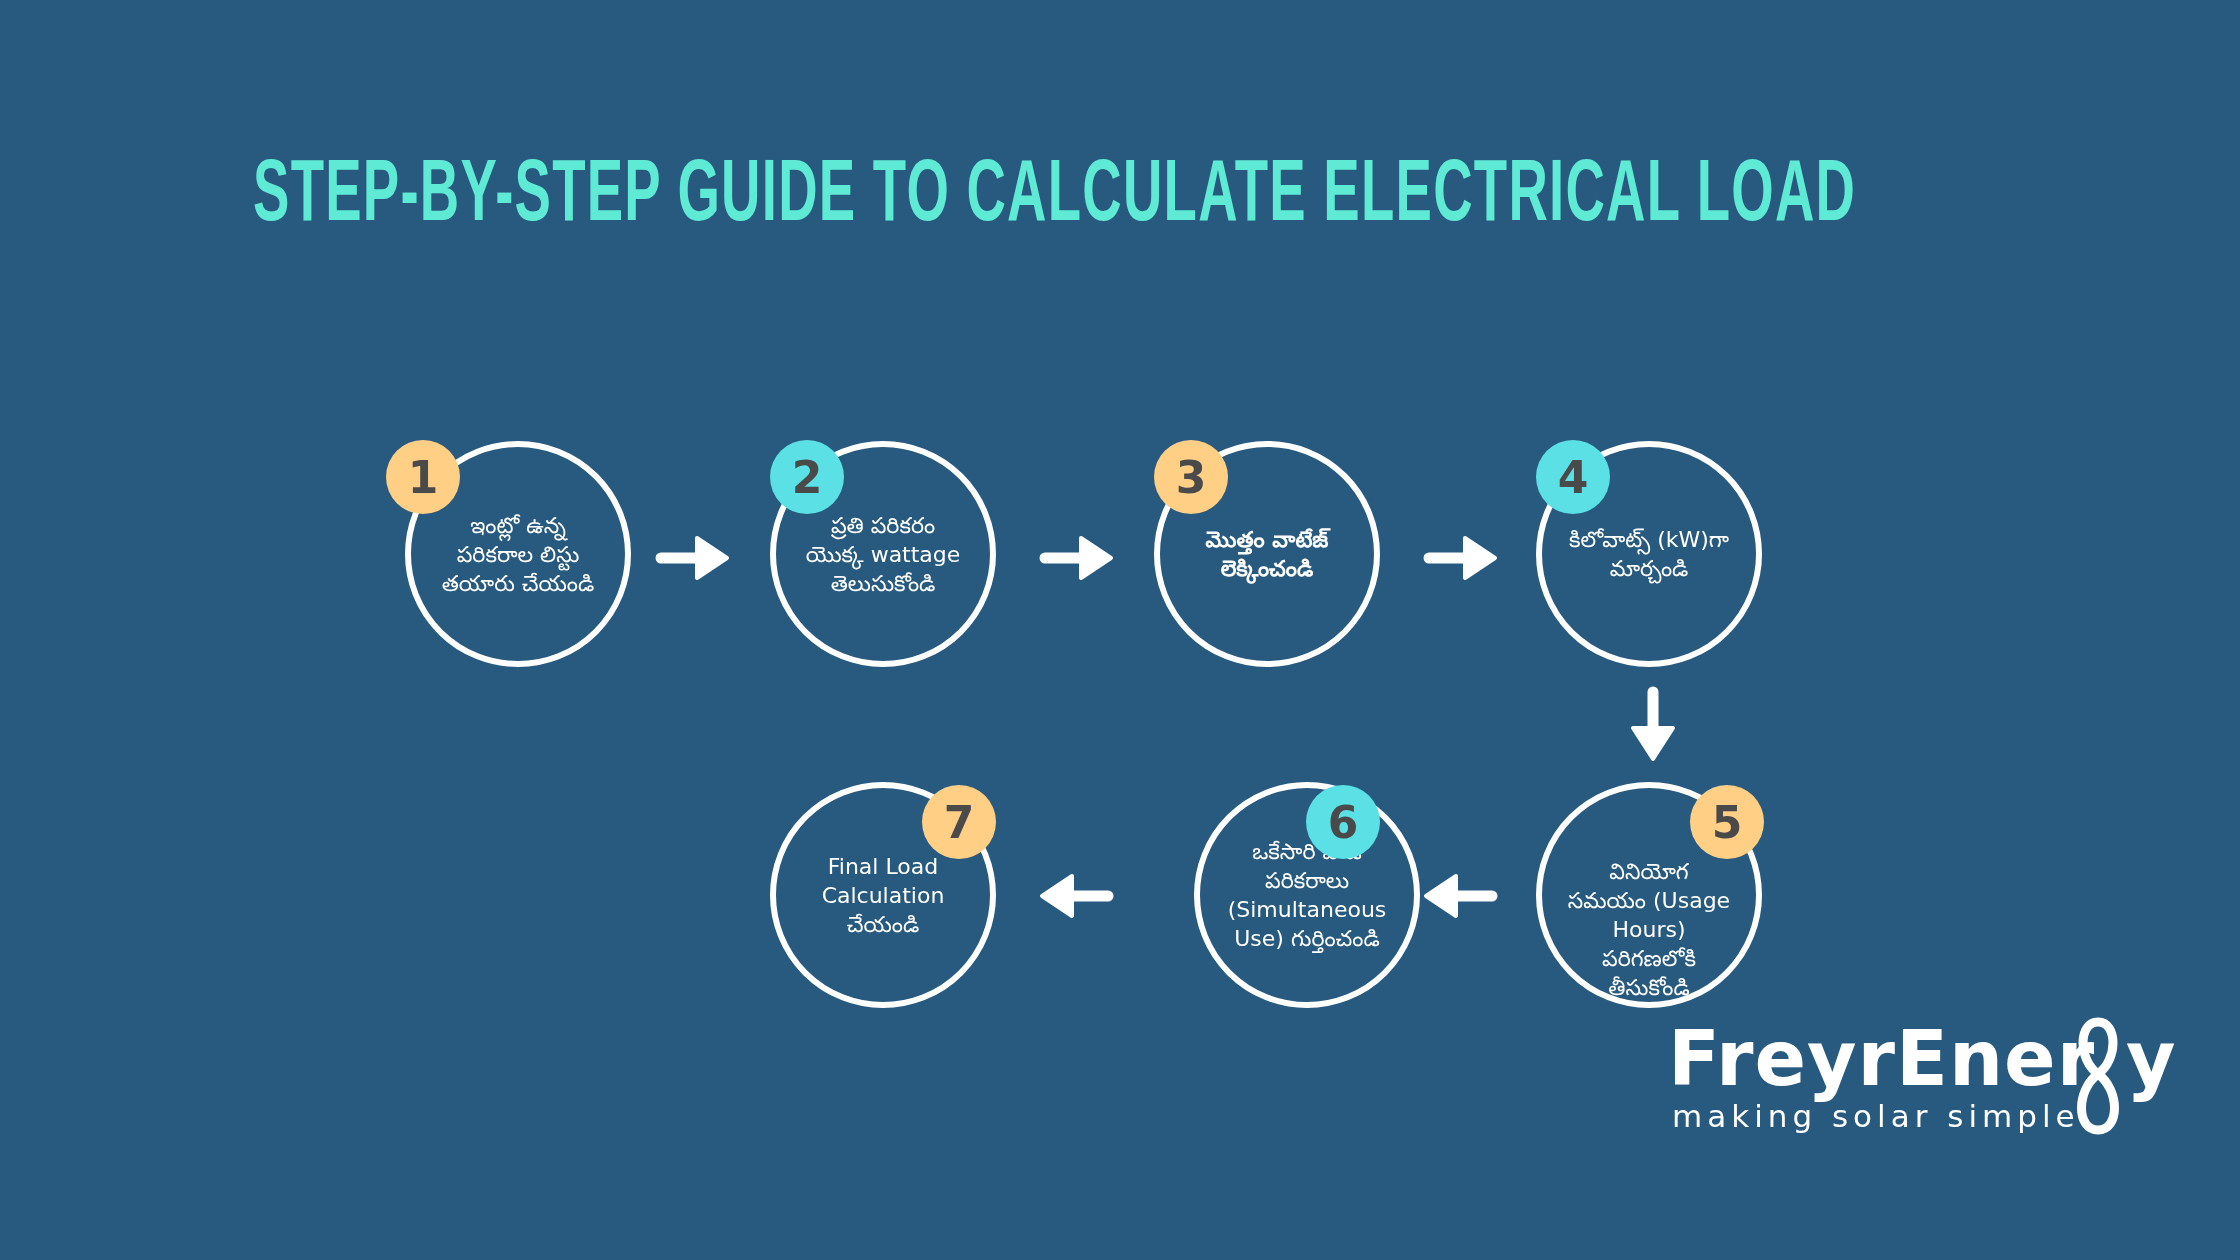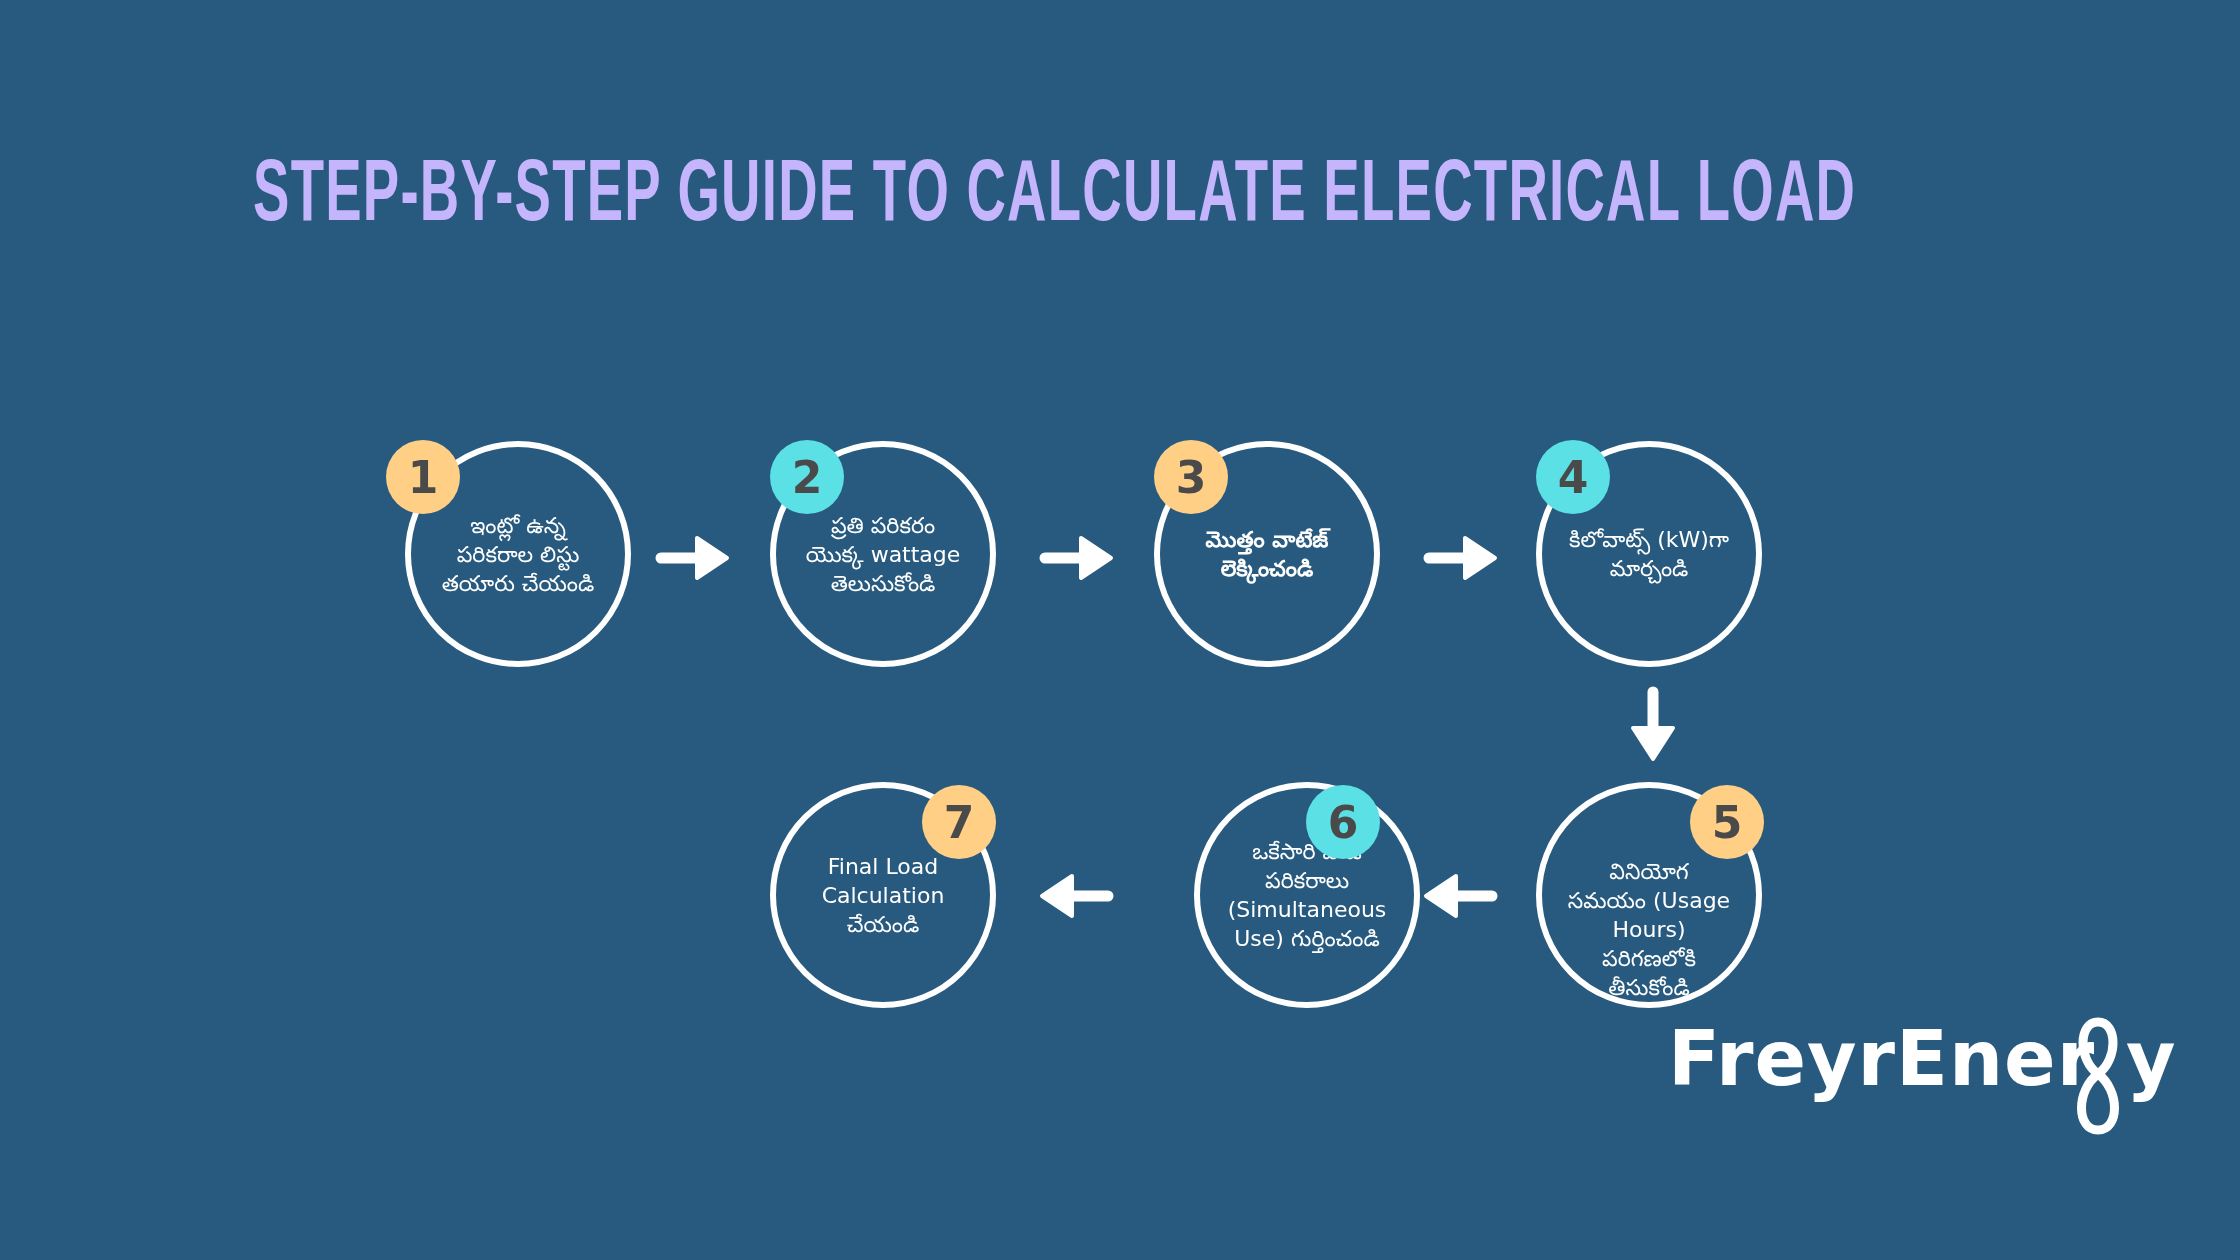"STEP-BY-STEP GUIDE TO CALCULATE" .title { color: #c4b5fd -> #5eead4 }
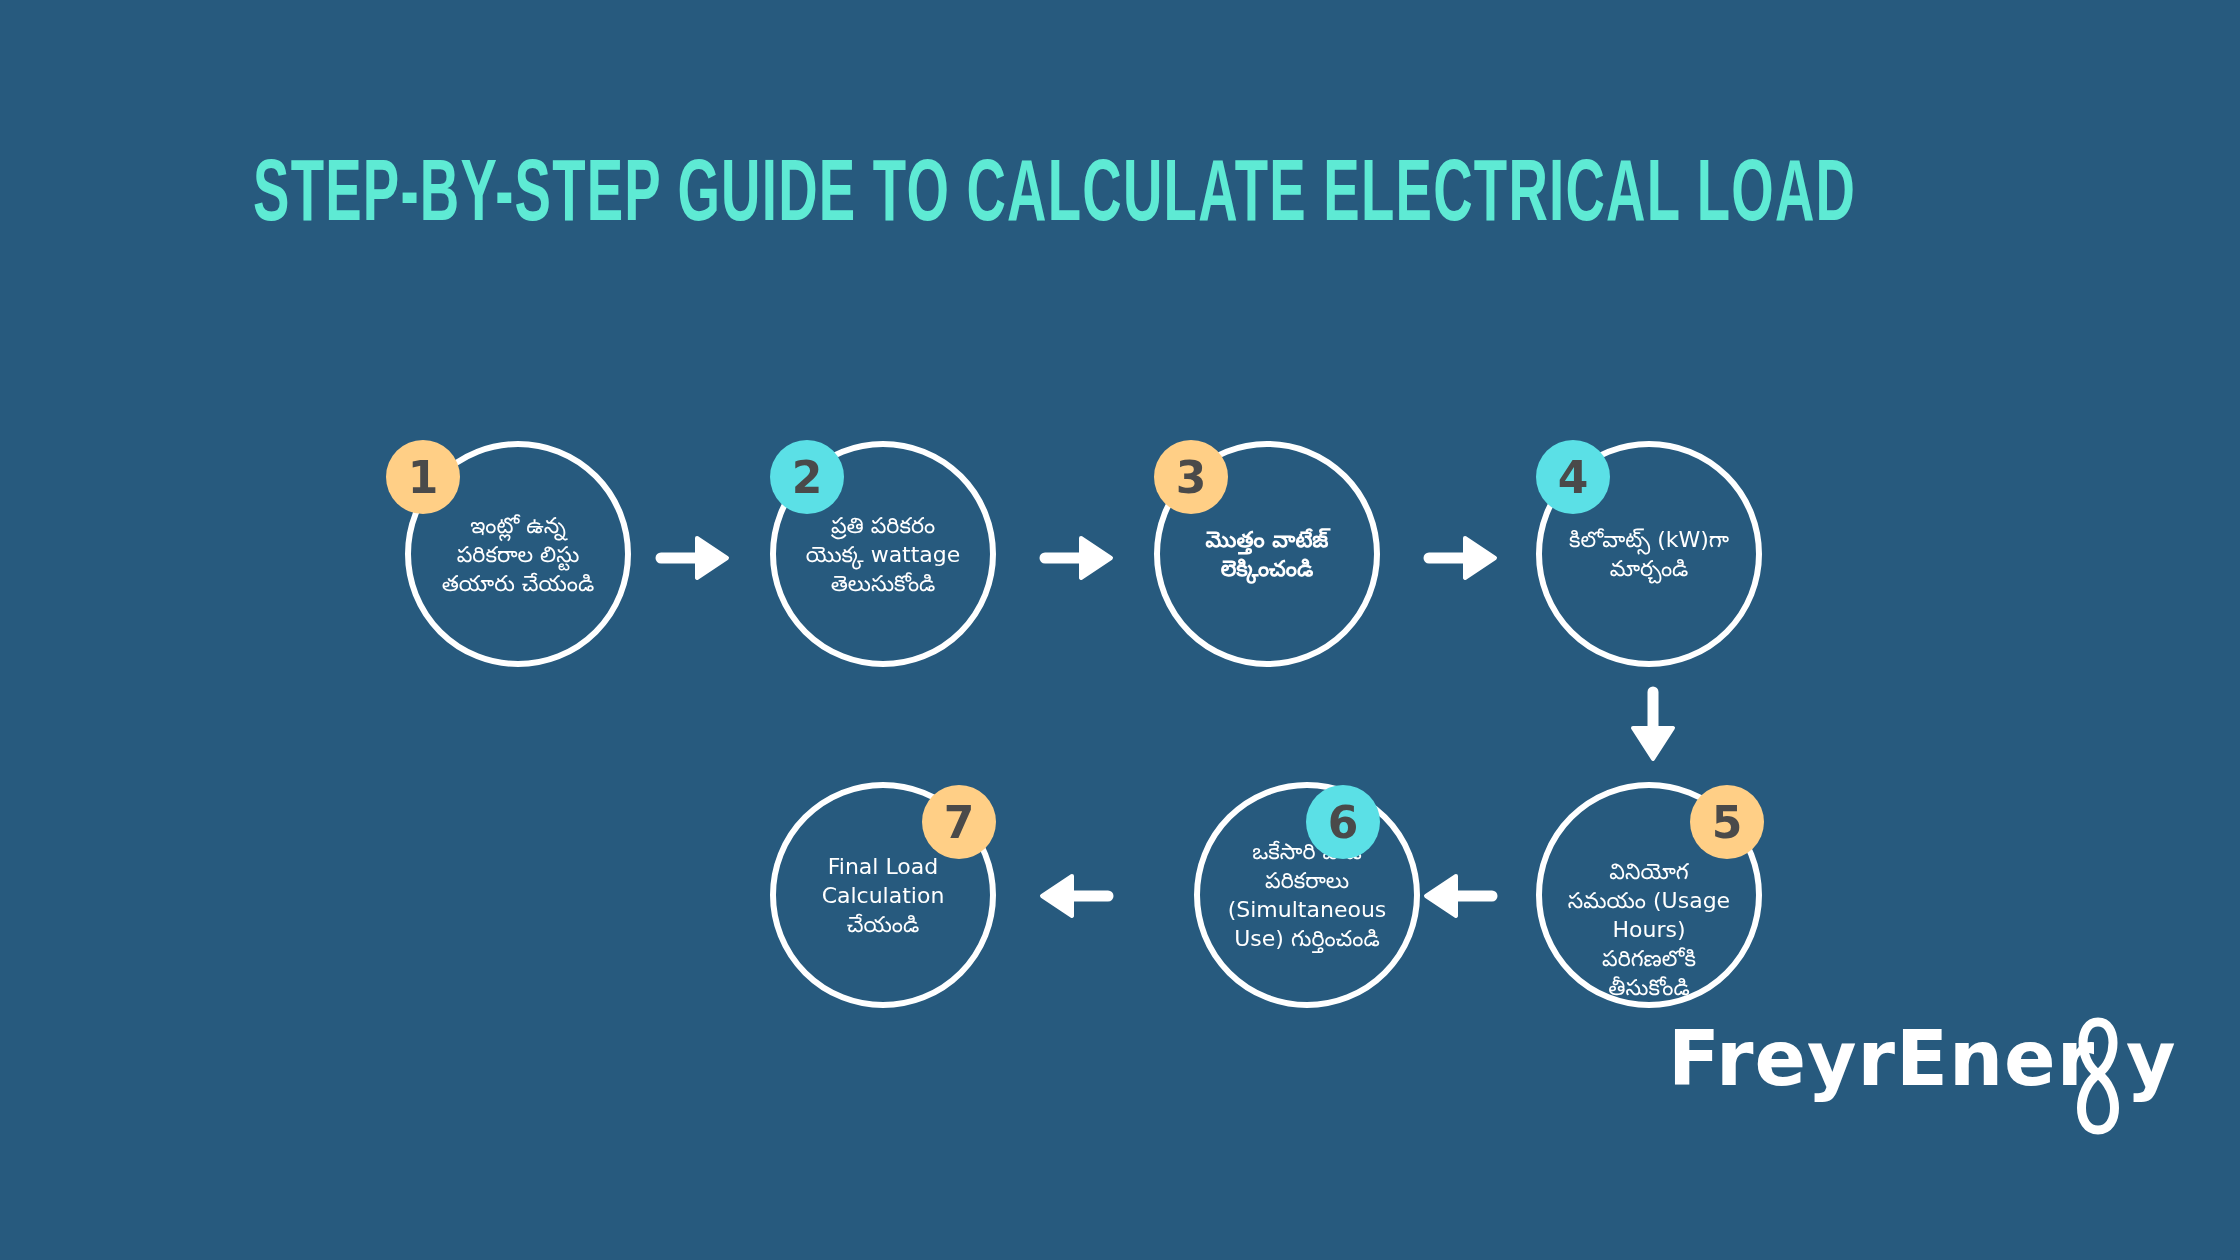"making solar simple" span.logo-tag { html: none -> <span>making solar simple</span> }
